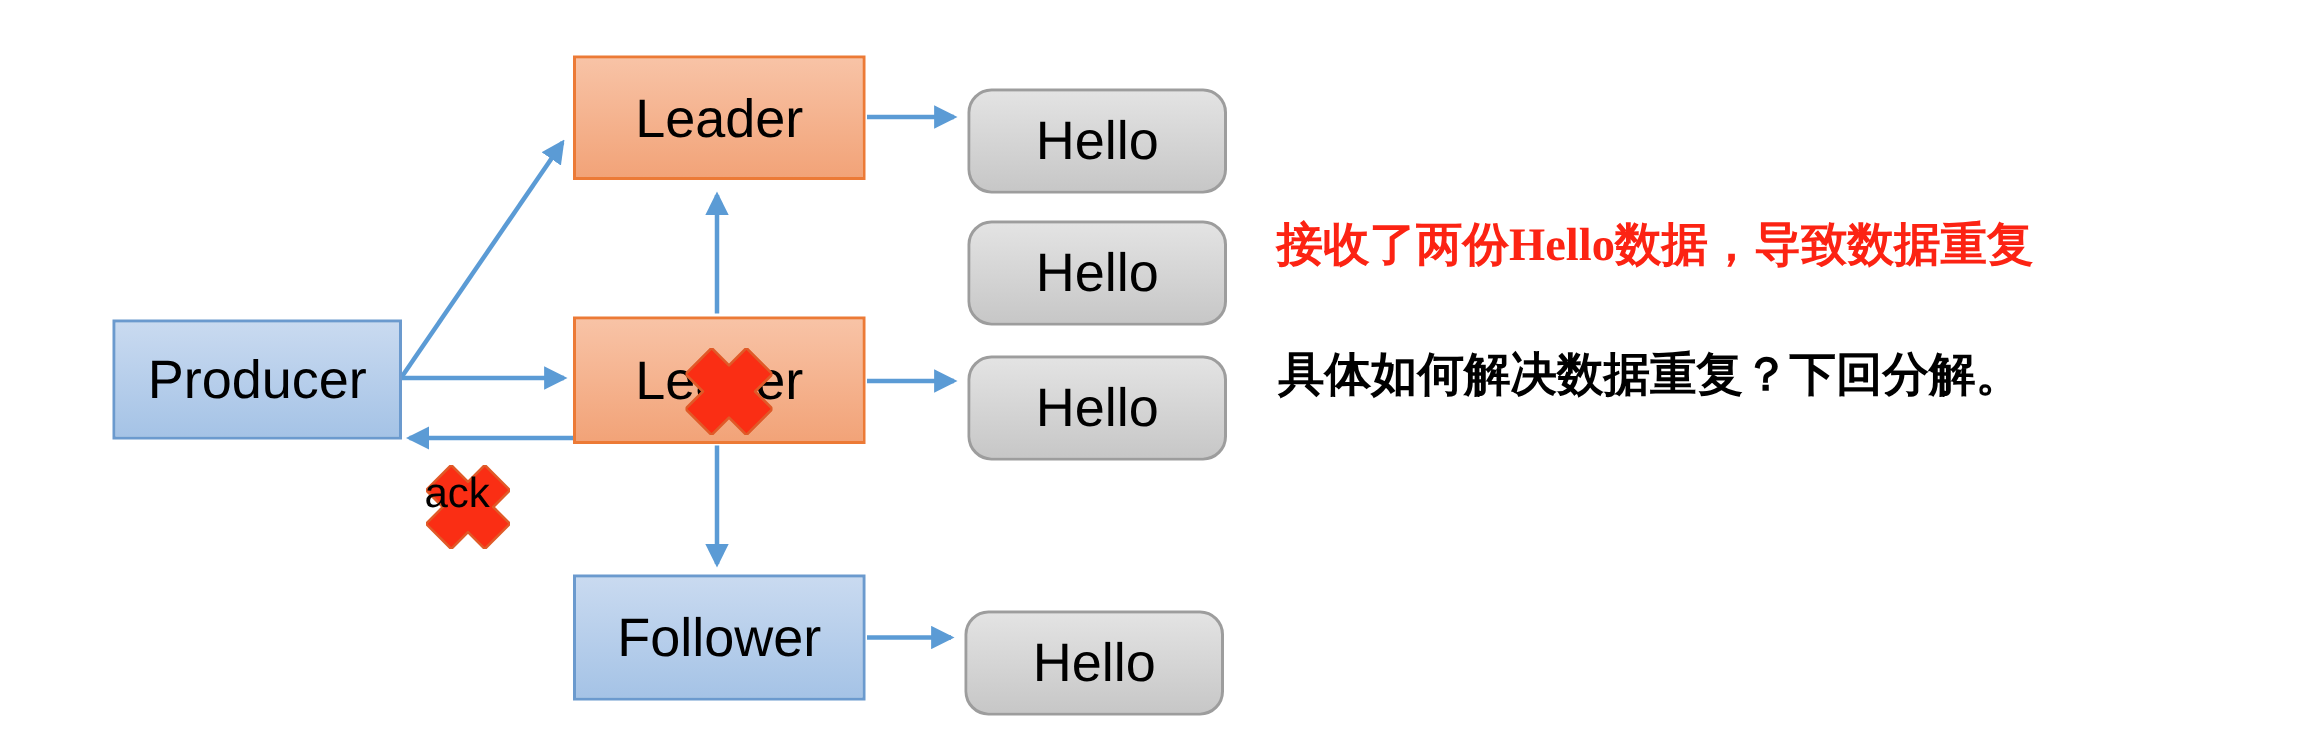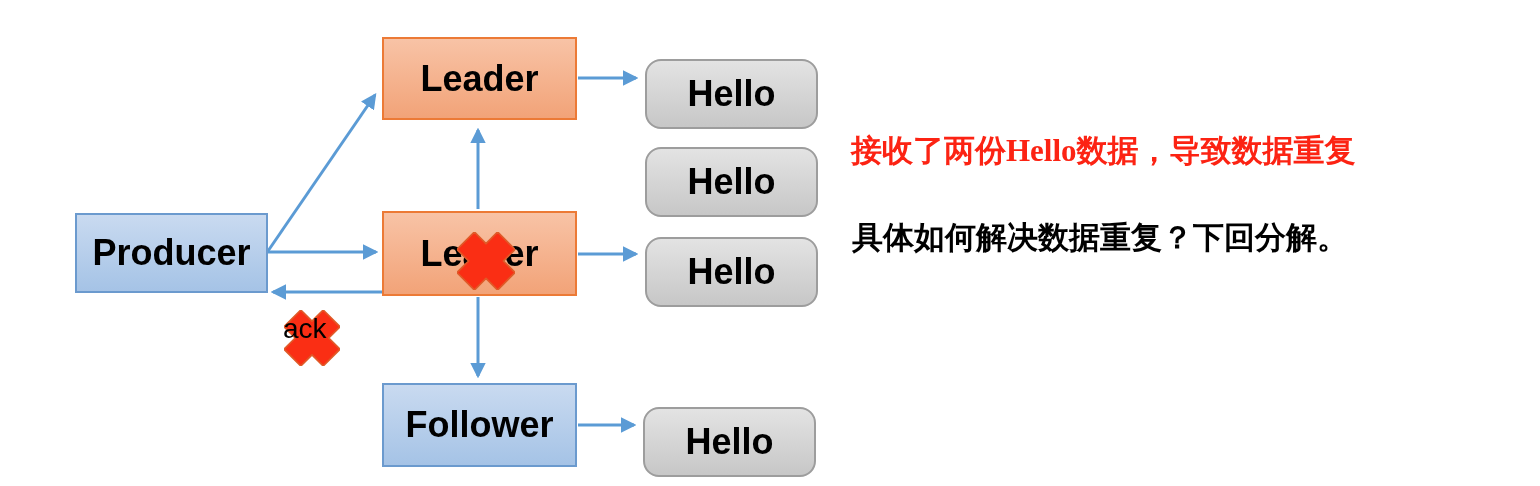"Leader" .node { font-weight: bold -> none }
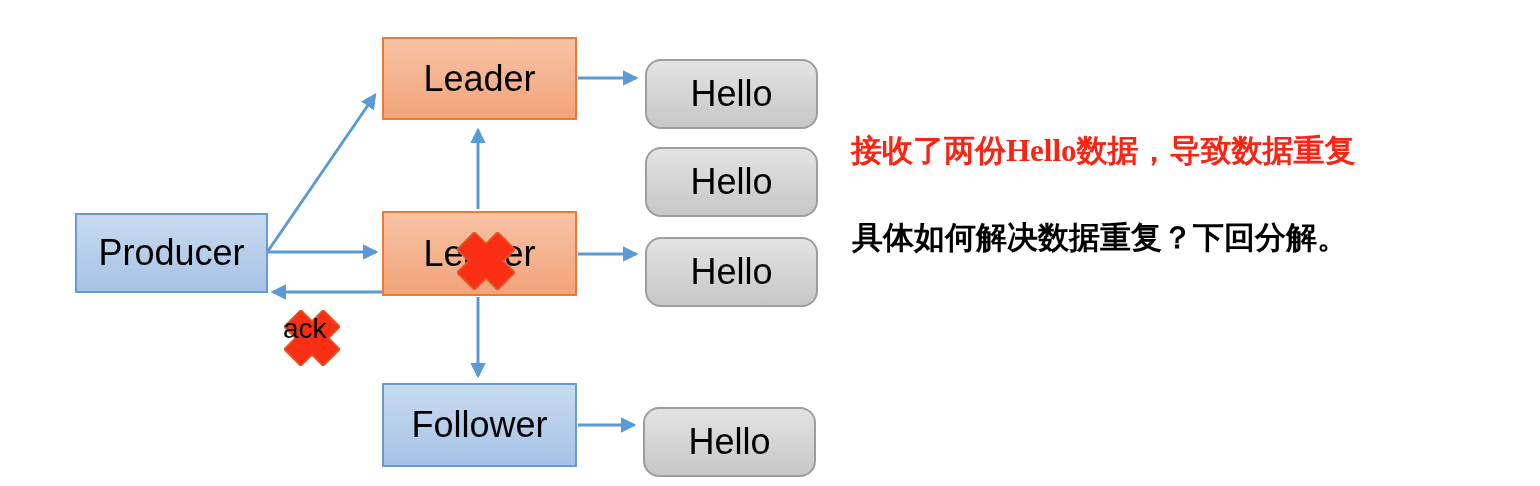"接收了两份Hello数据，导致数据重复" .note { margin-top: none -> 12px }
